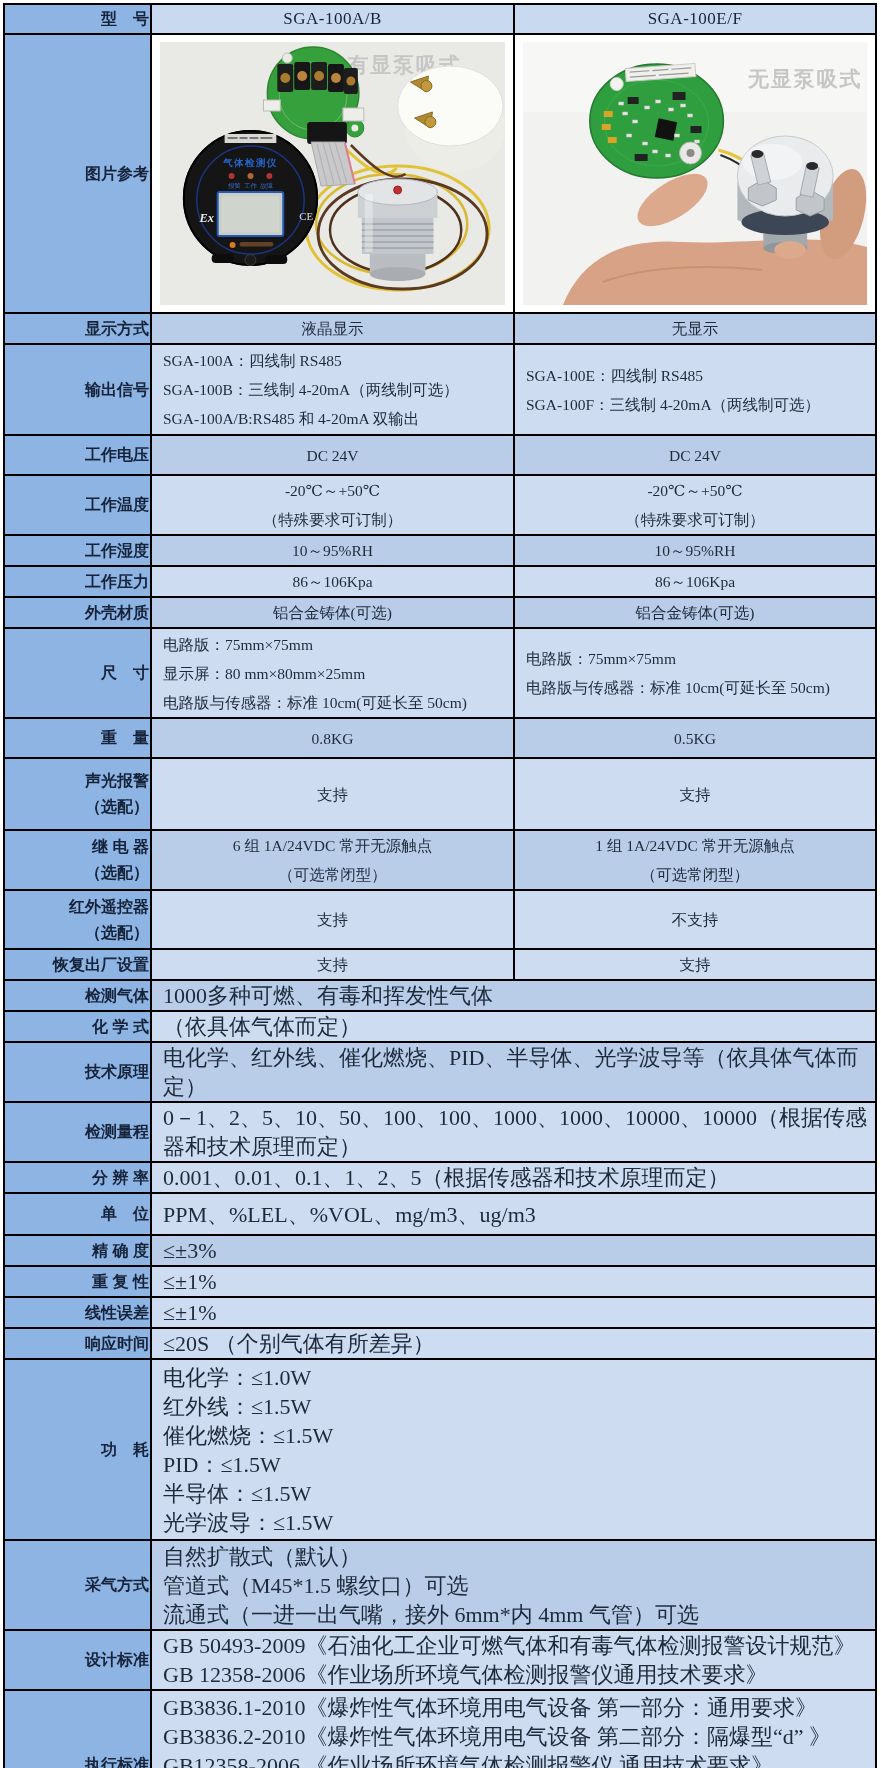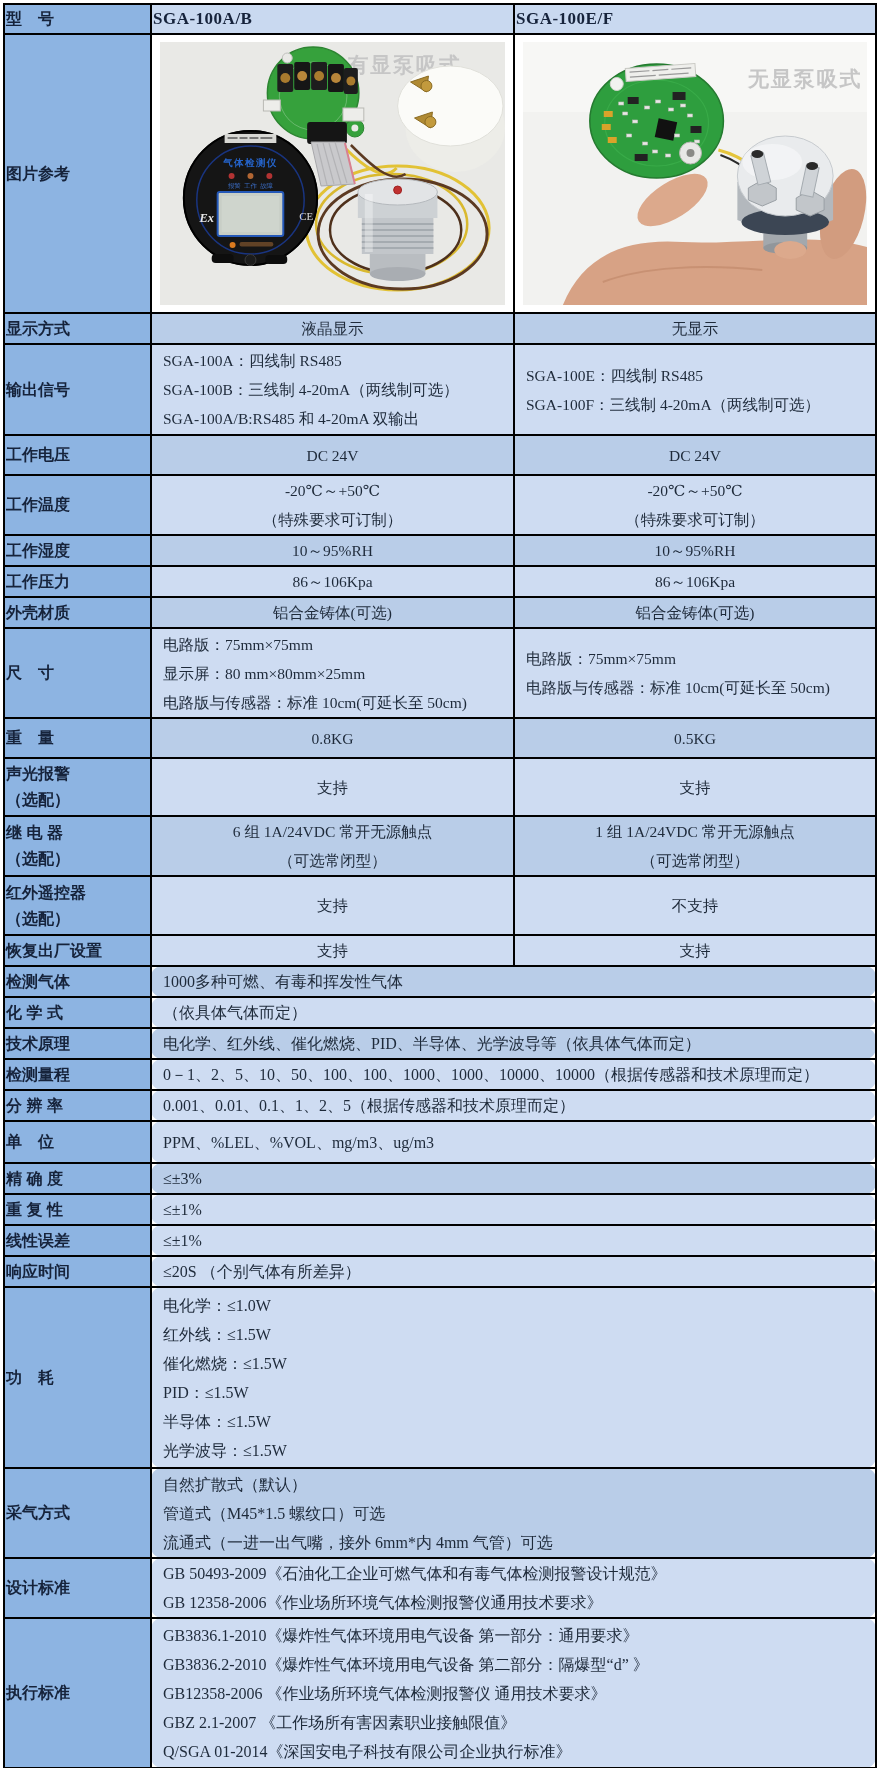"型 号" td.label-cell { text-align: left -> right }
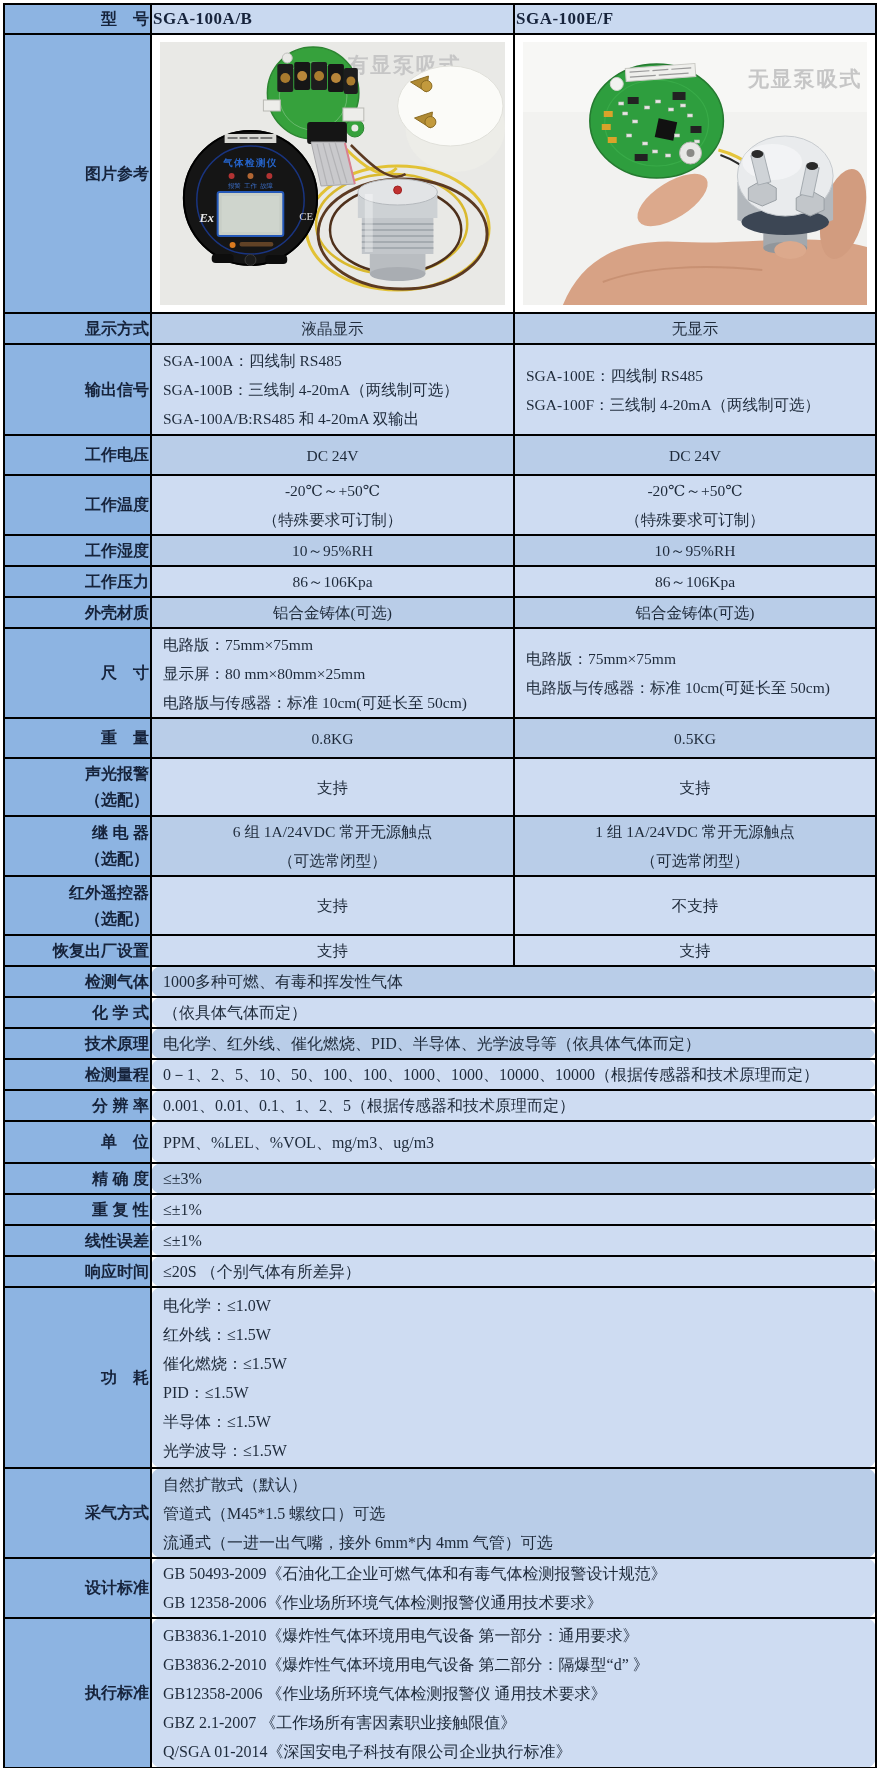"SGA-100A/B" td.hval { font-weight: bold -> normal; text-align: left -> center }
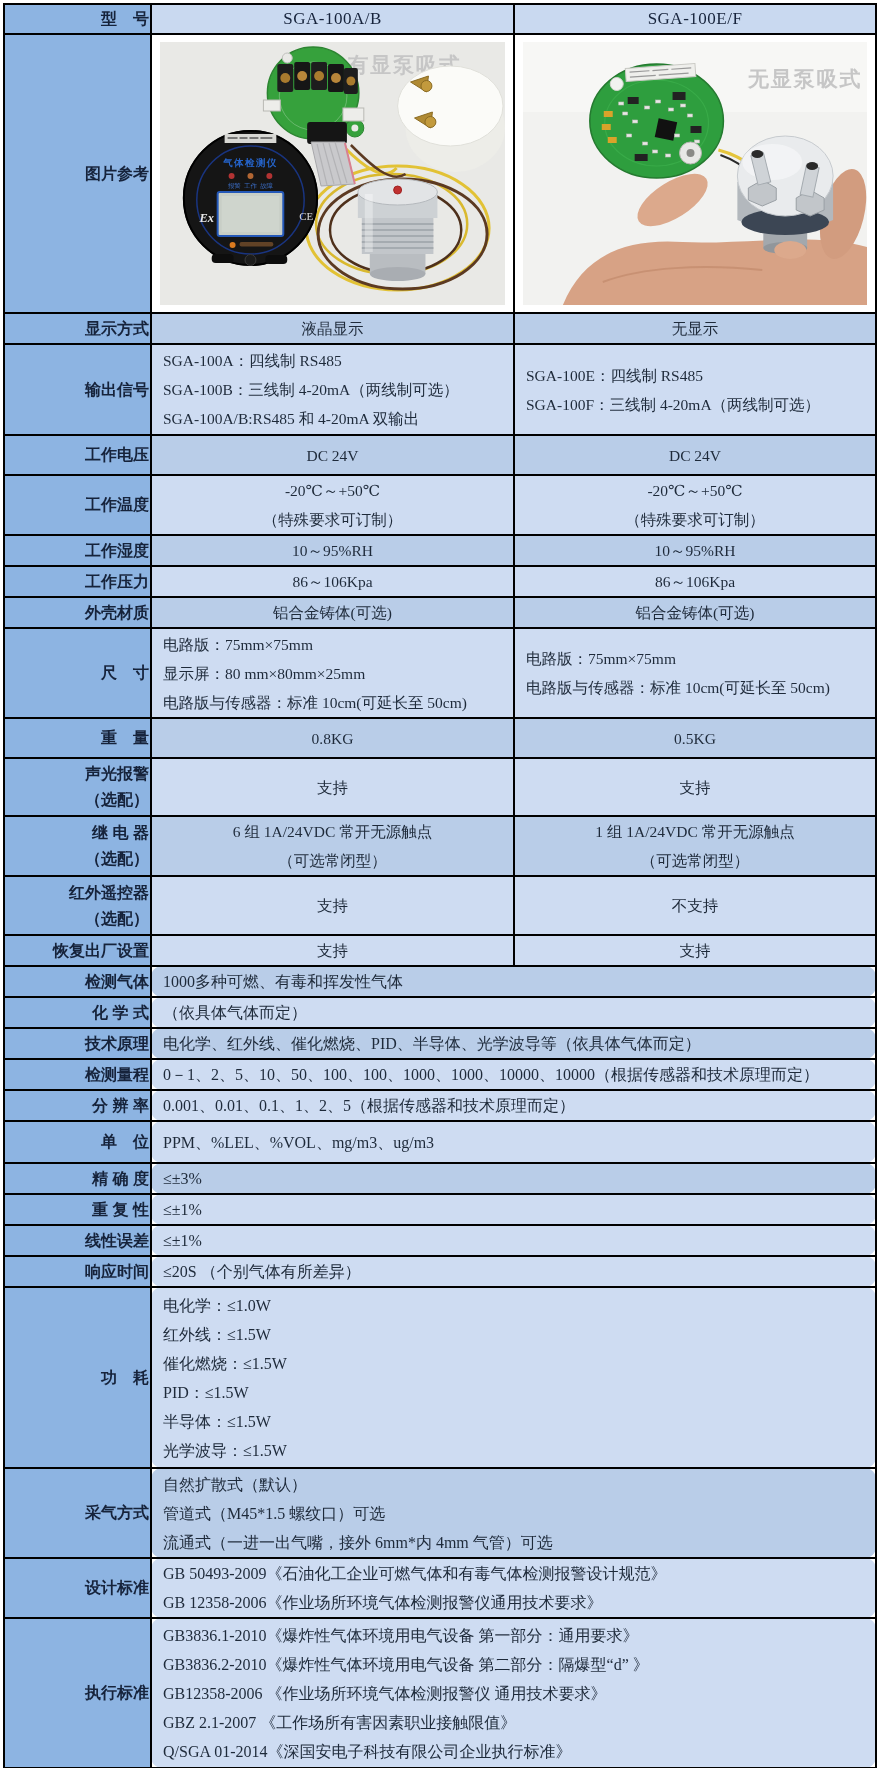"声光报警" tr.h58 { height: 58px -> 72px }
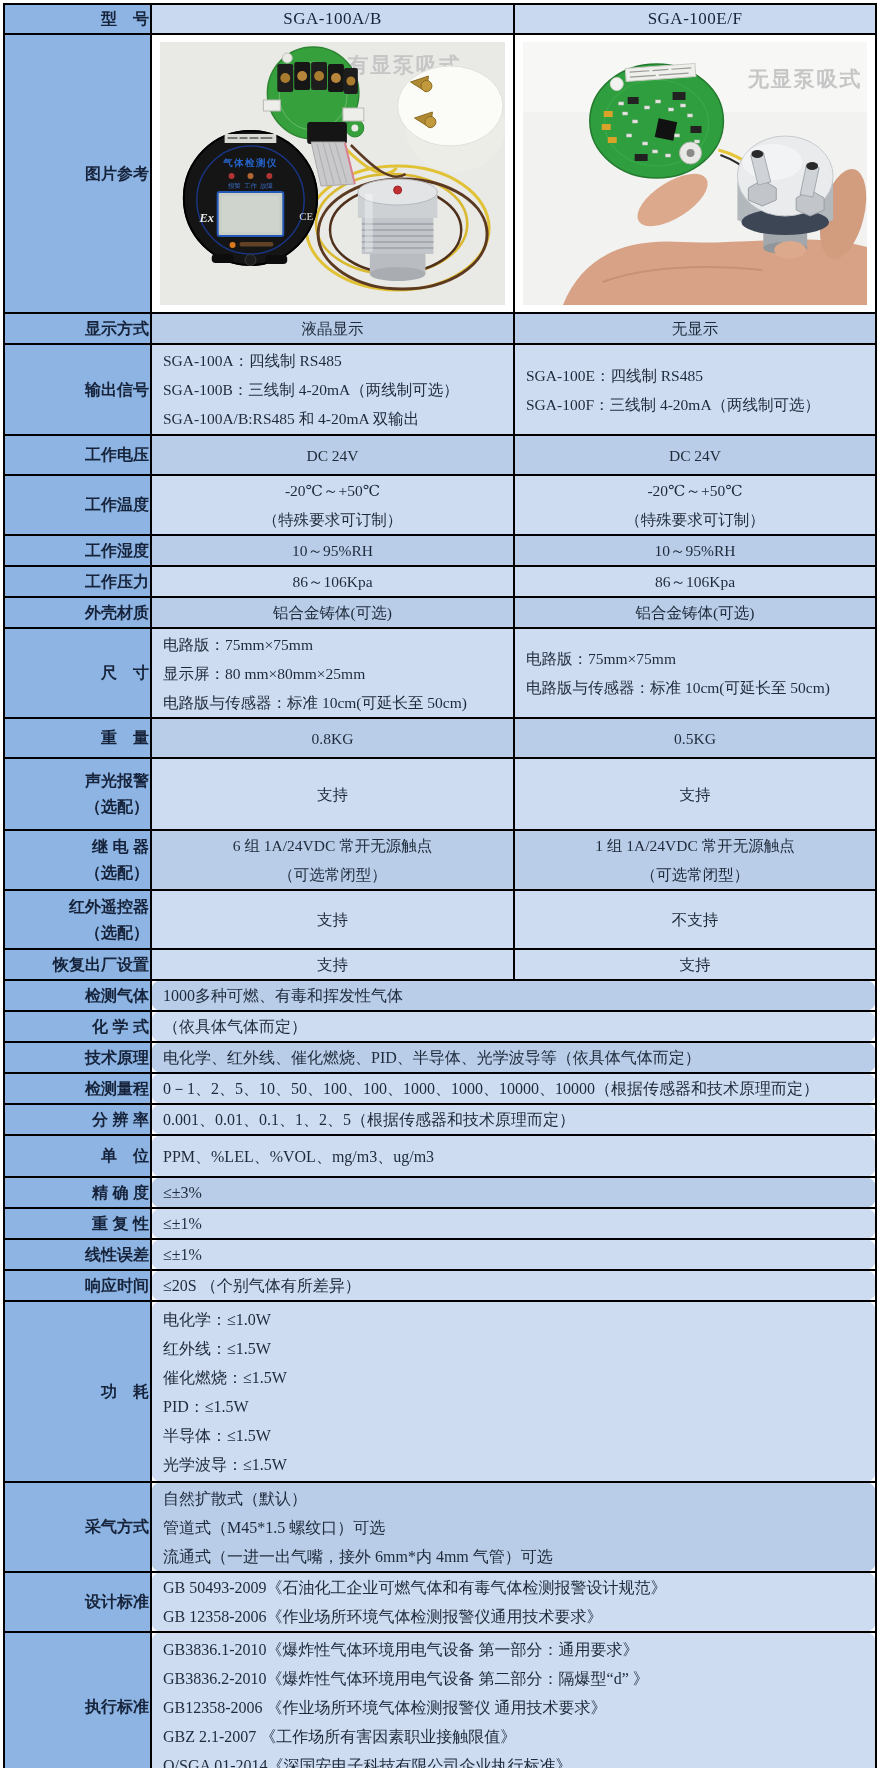"1000多种可燃、有毒和挥发性气体" td.full { border-radius: 11px -> none; font-size: 16px -> 22px }
